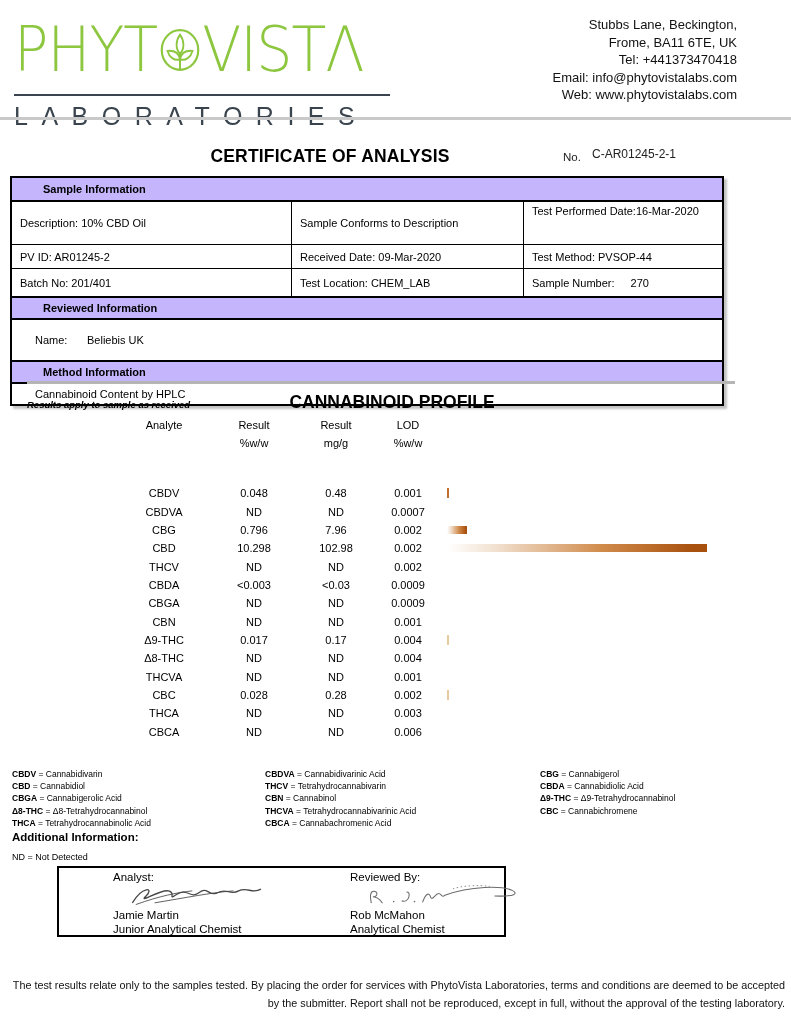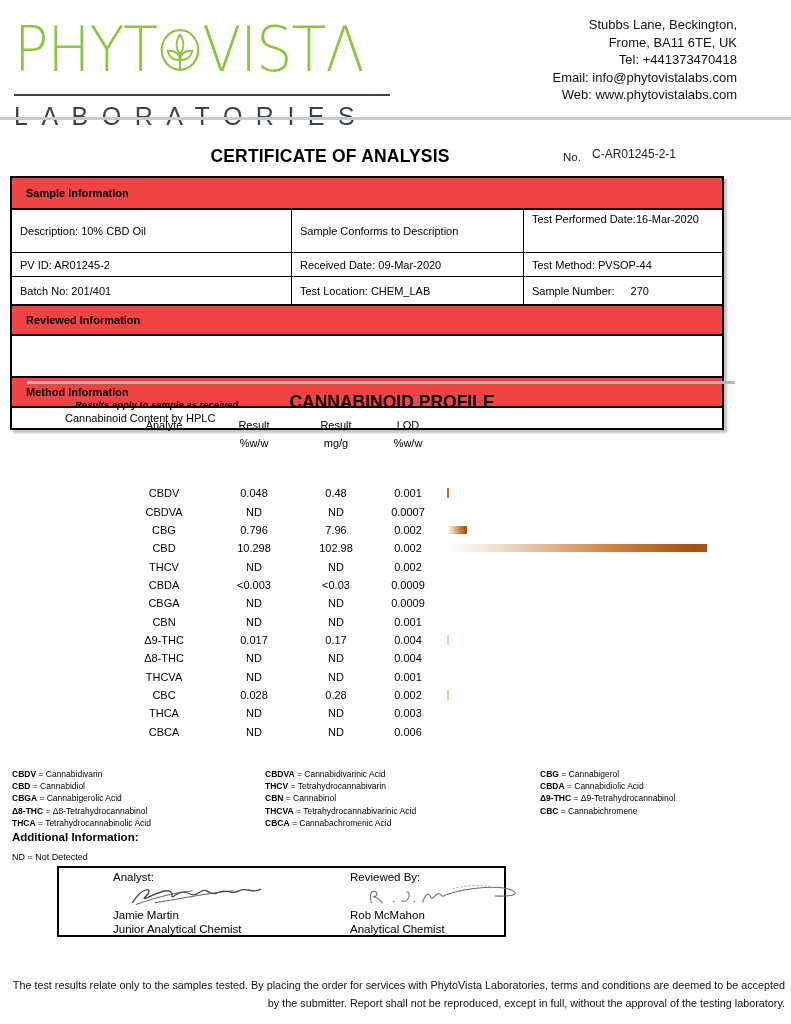"Sample Information" .sec-head { background: #ef4444 -> #c4b5fd; height: 32px -> 24px; padding-left: 14px -> 31px }
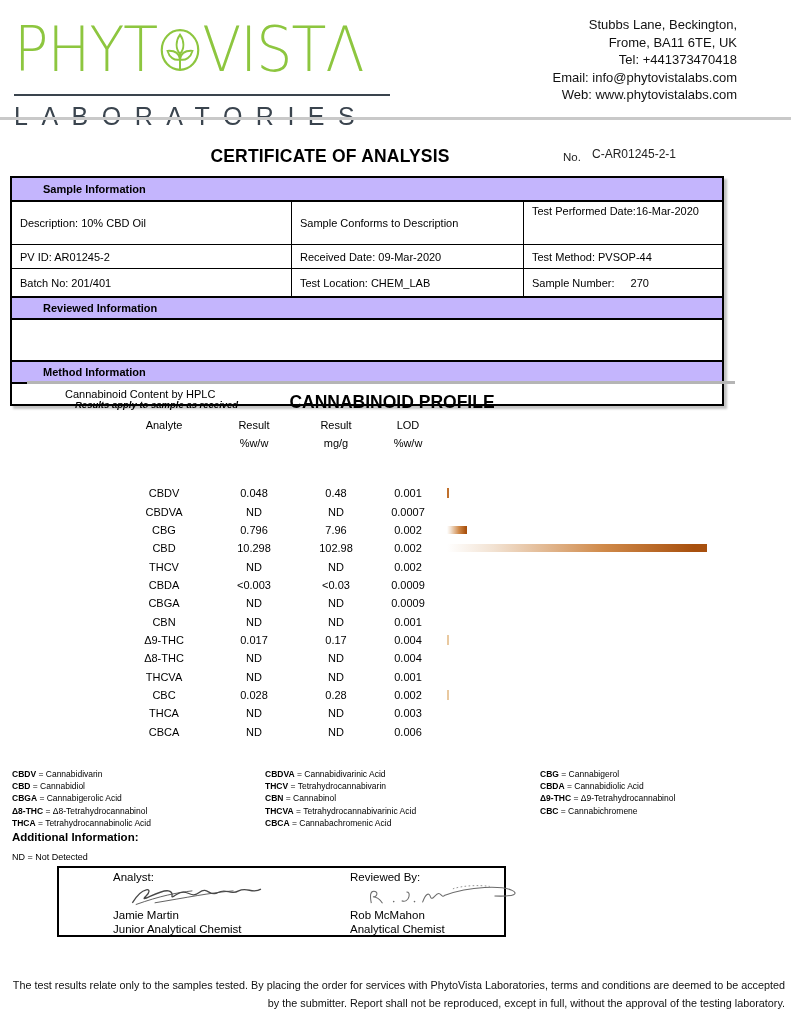"Name:" div.cust-name { html: none -> <div> <span>Name:</span> <span>Beliebis UK</span> </div> }
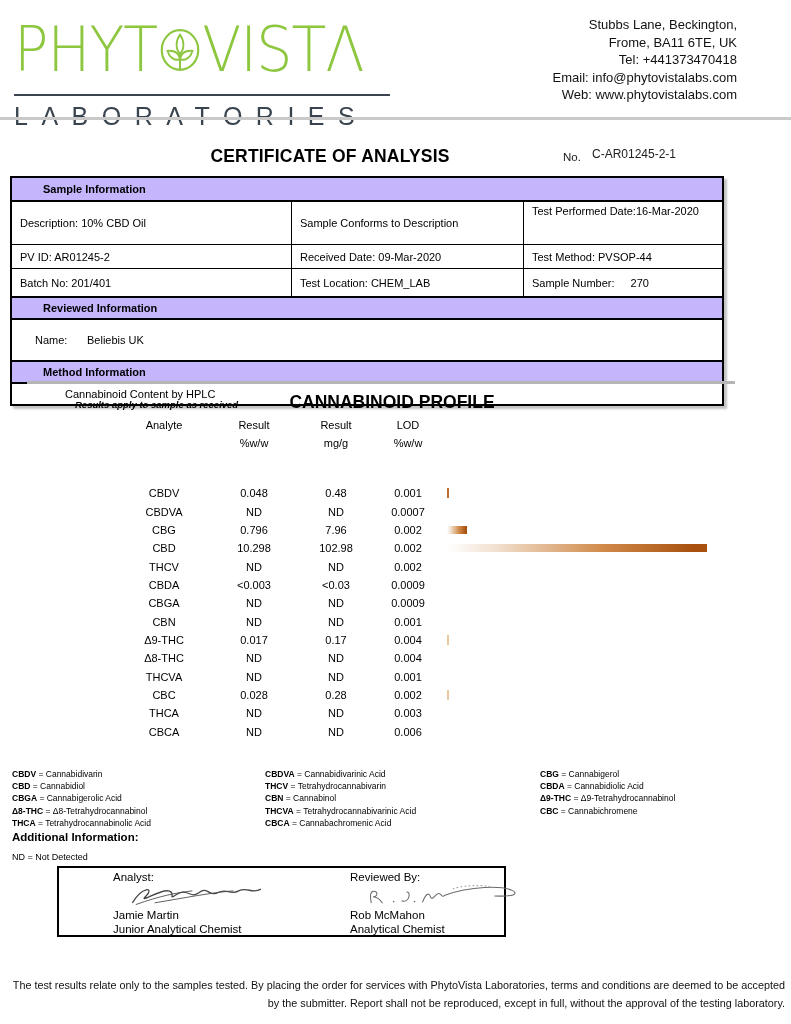"Cannabinoid Content by HPLC" .method-row { margin-left: 30px -> none }
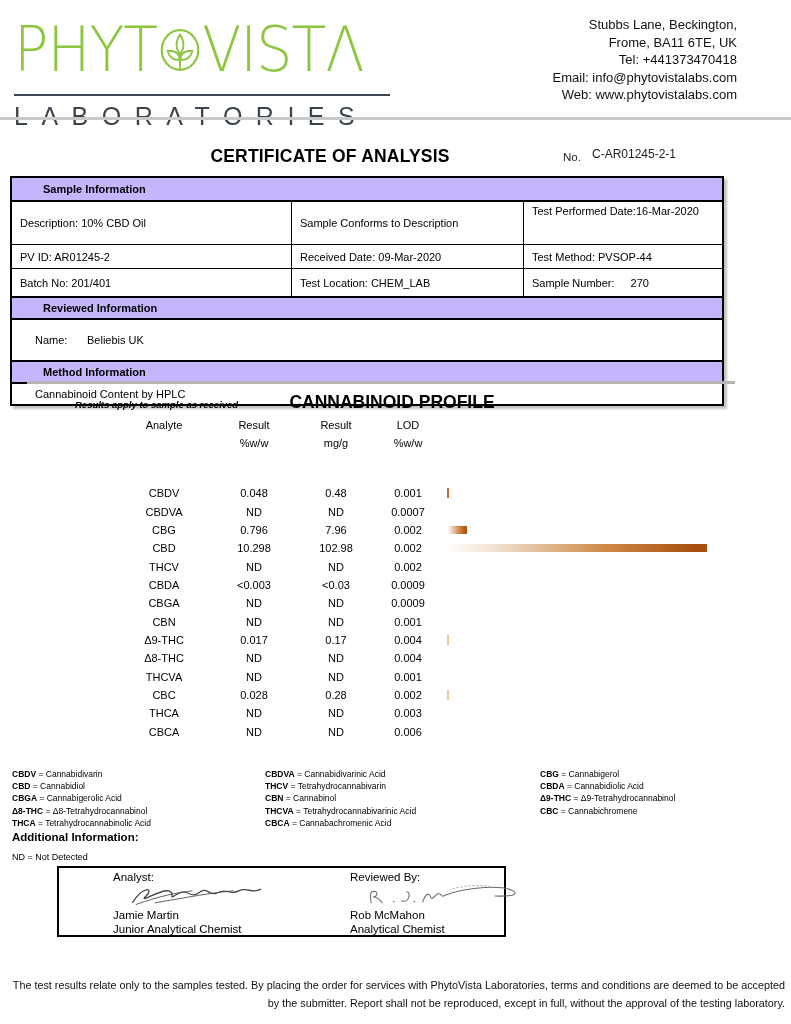"Results apply to sample as" .profile-note { margin-left: 48px -> none }
